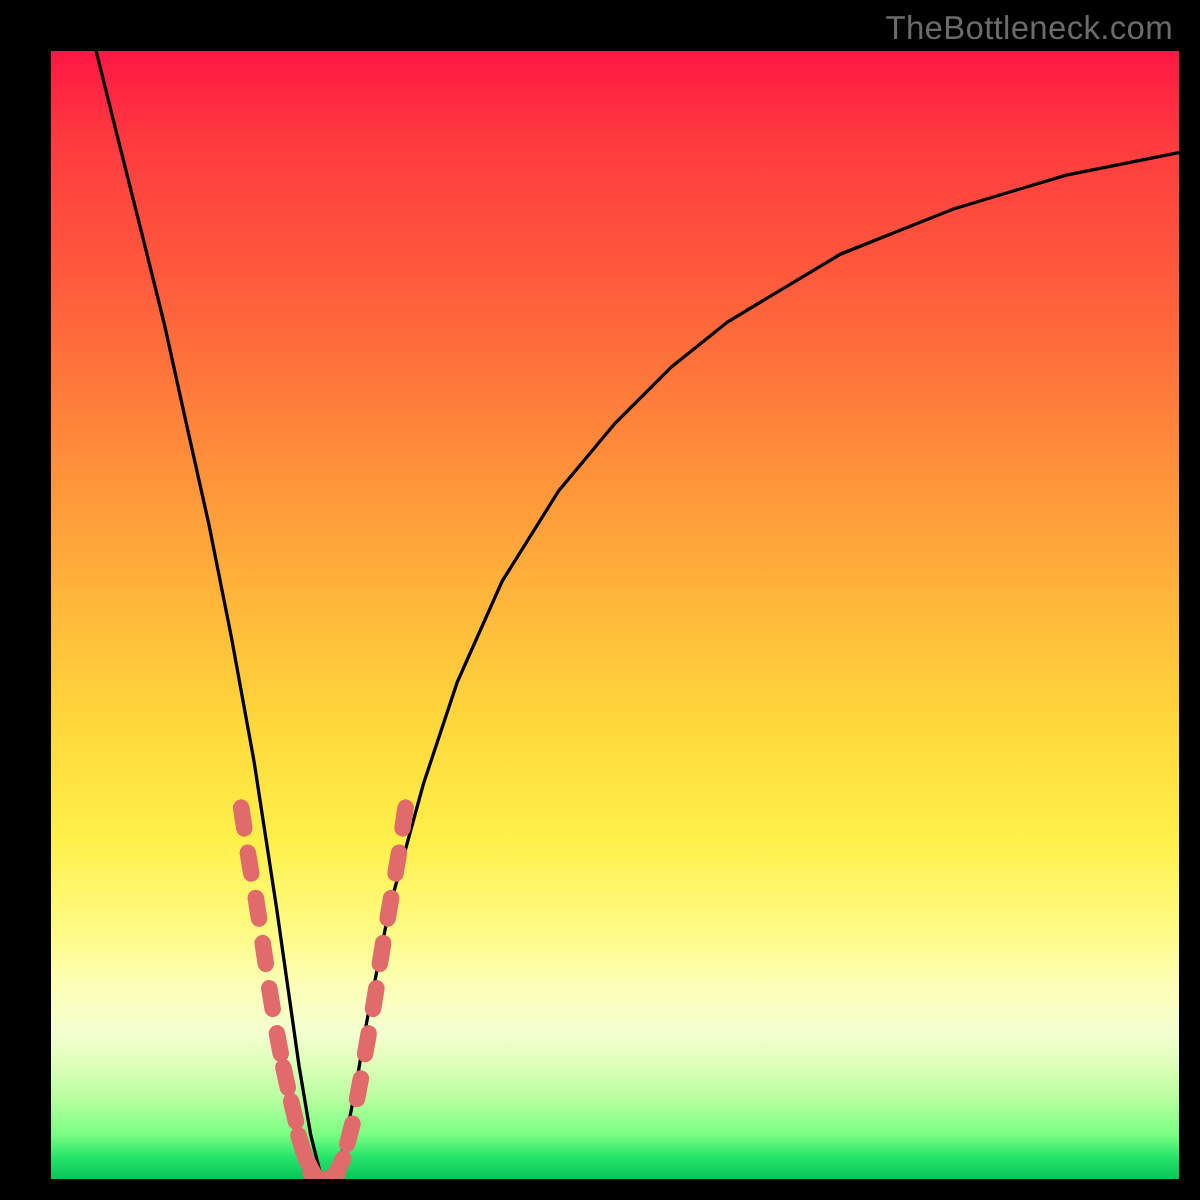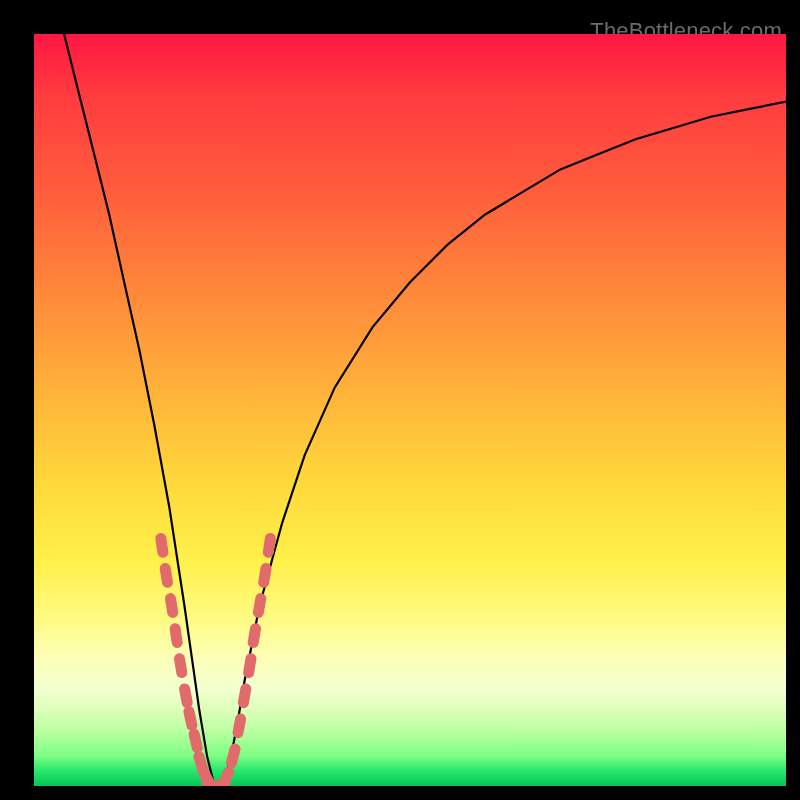"TheBottleneck.com" .watermark { top: 18px -> 6px }
